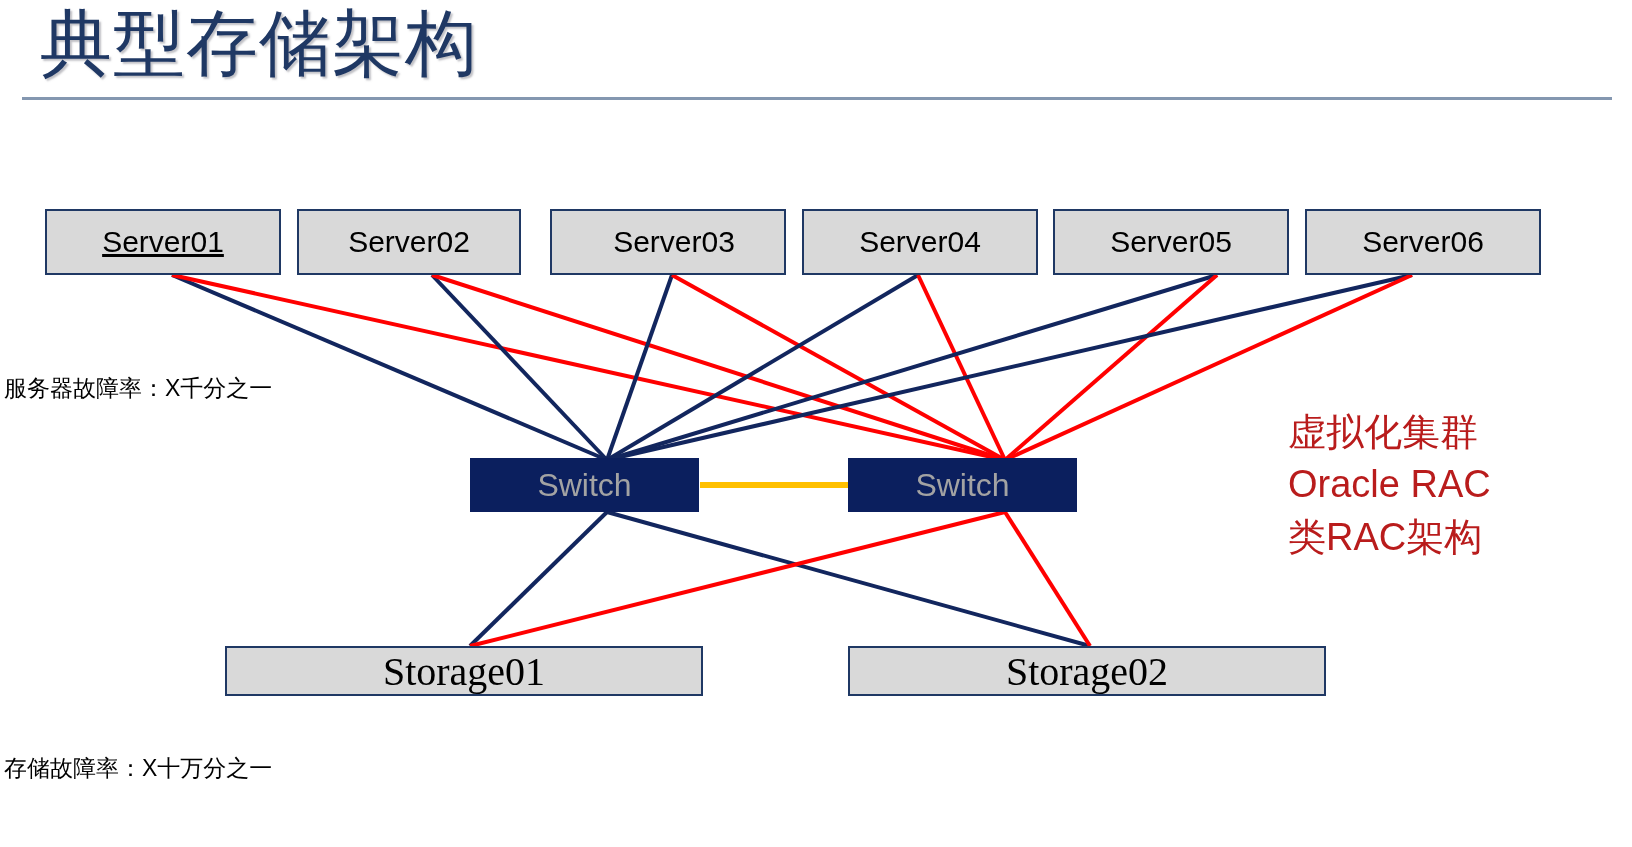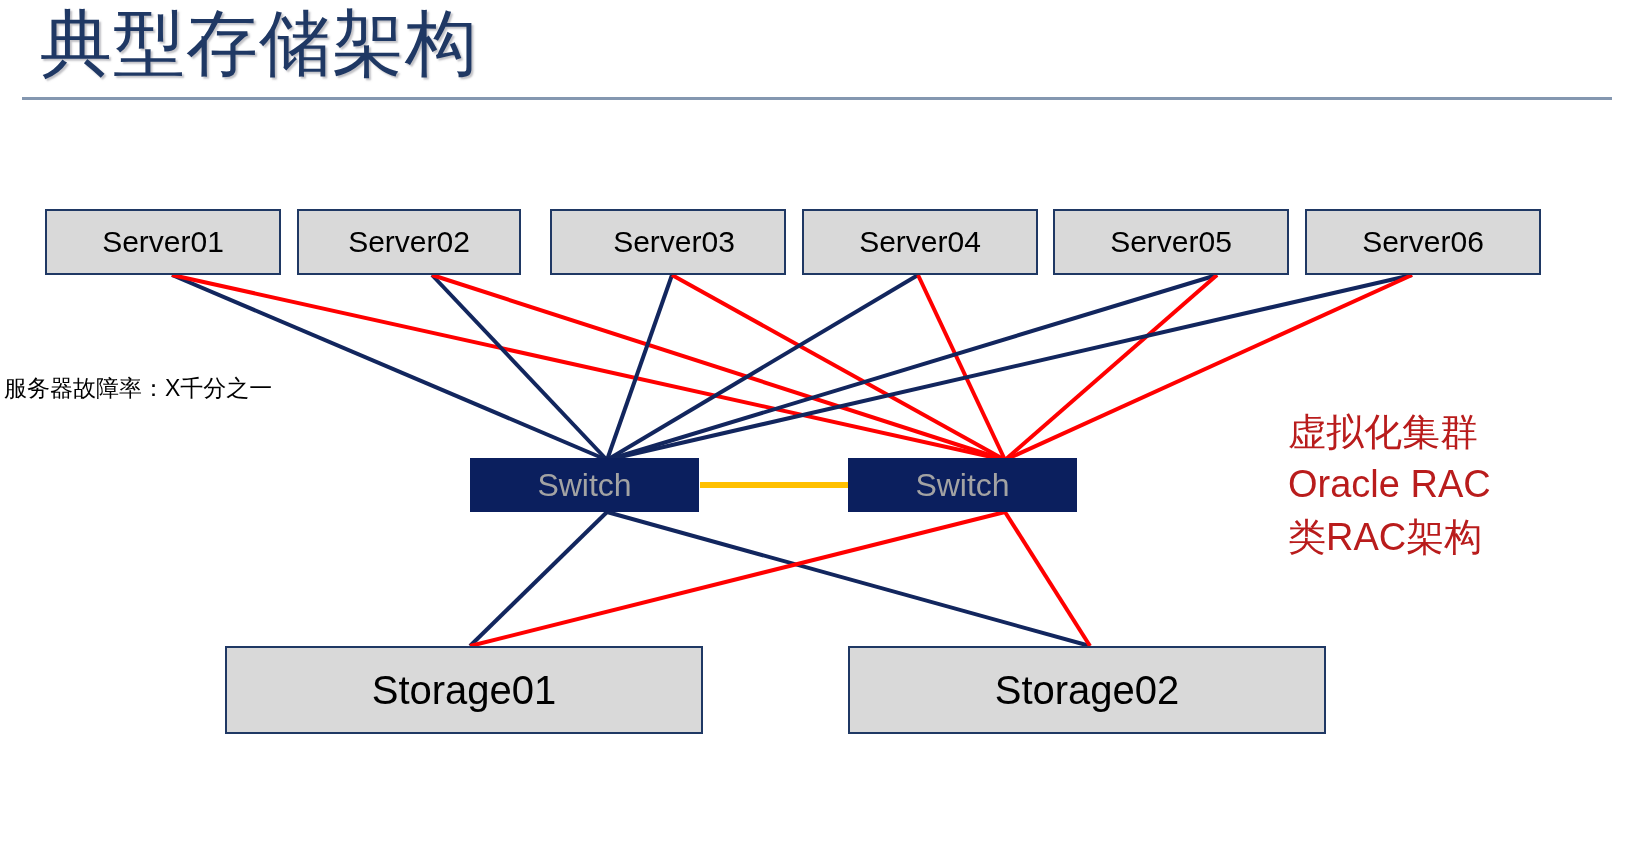"Server01" div.node { text-decoration: none -> underline }
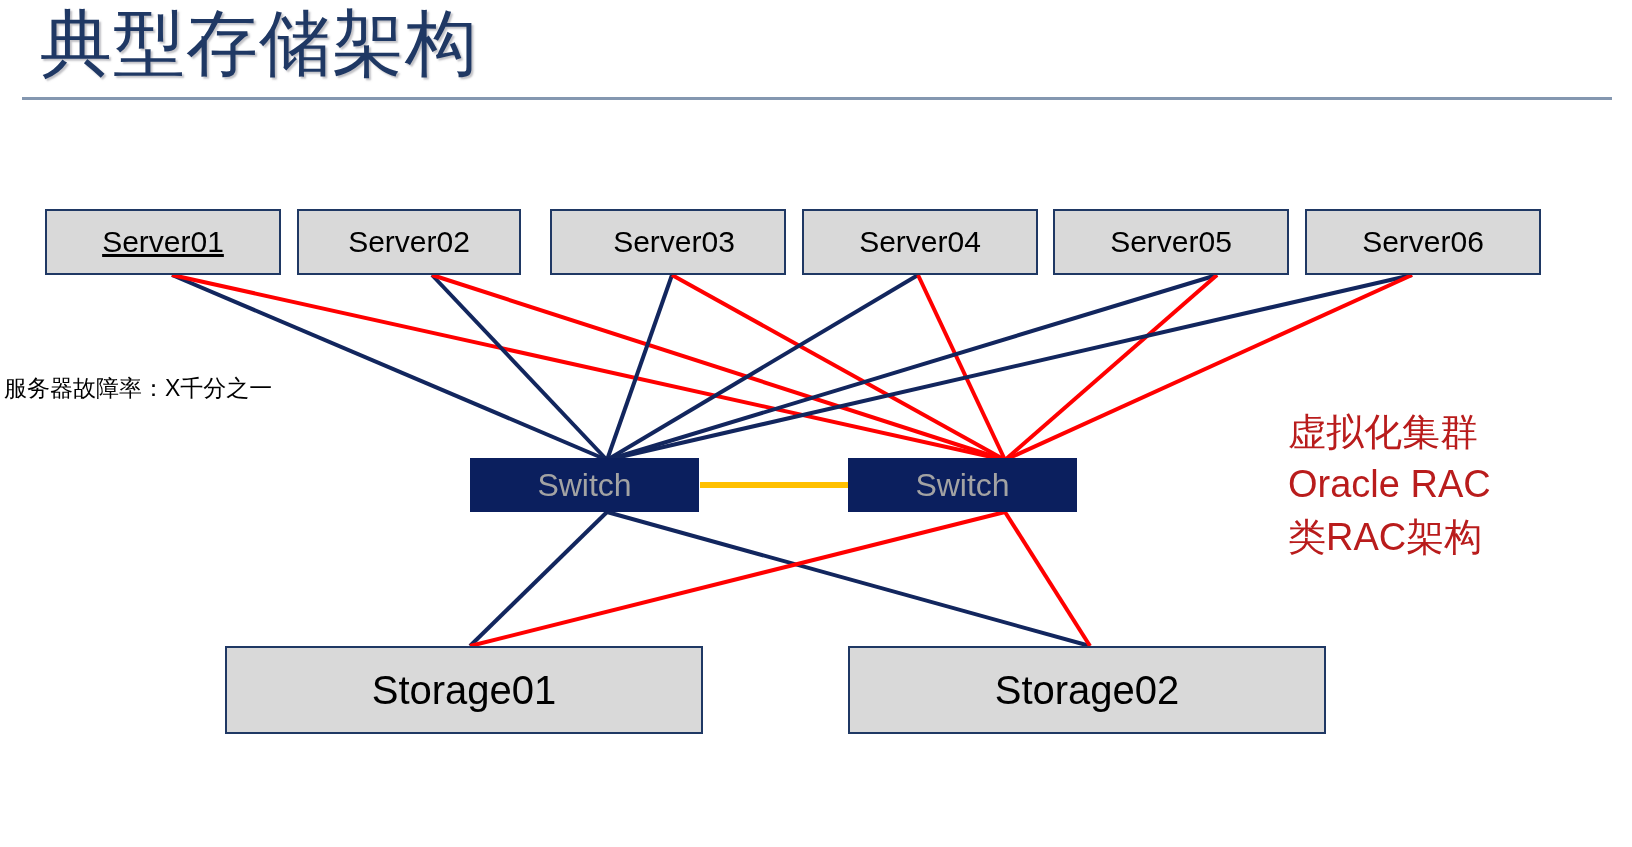"Storage01" .storage { font-family: none -> Liberation Serif, serif; height: 88px -> 50px }
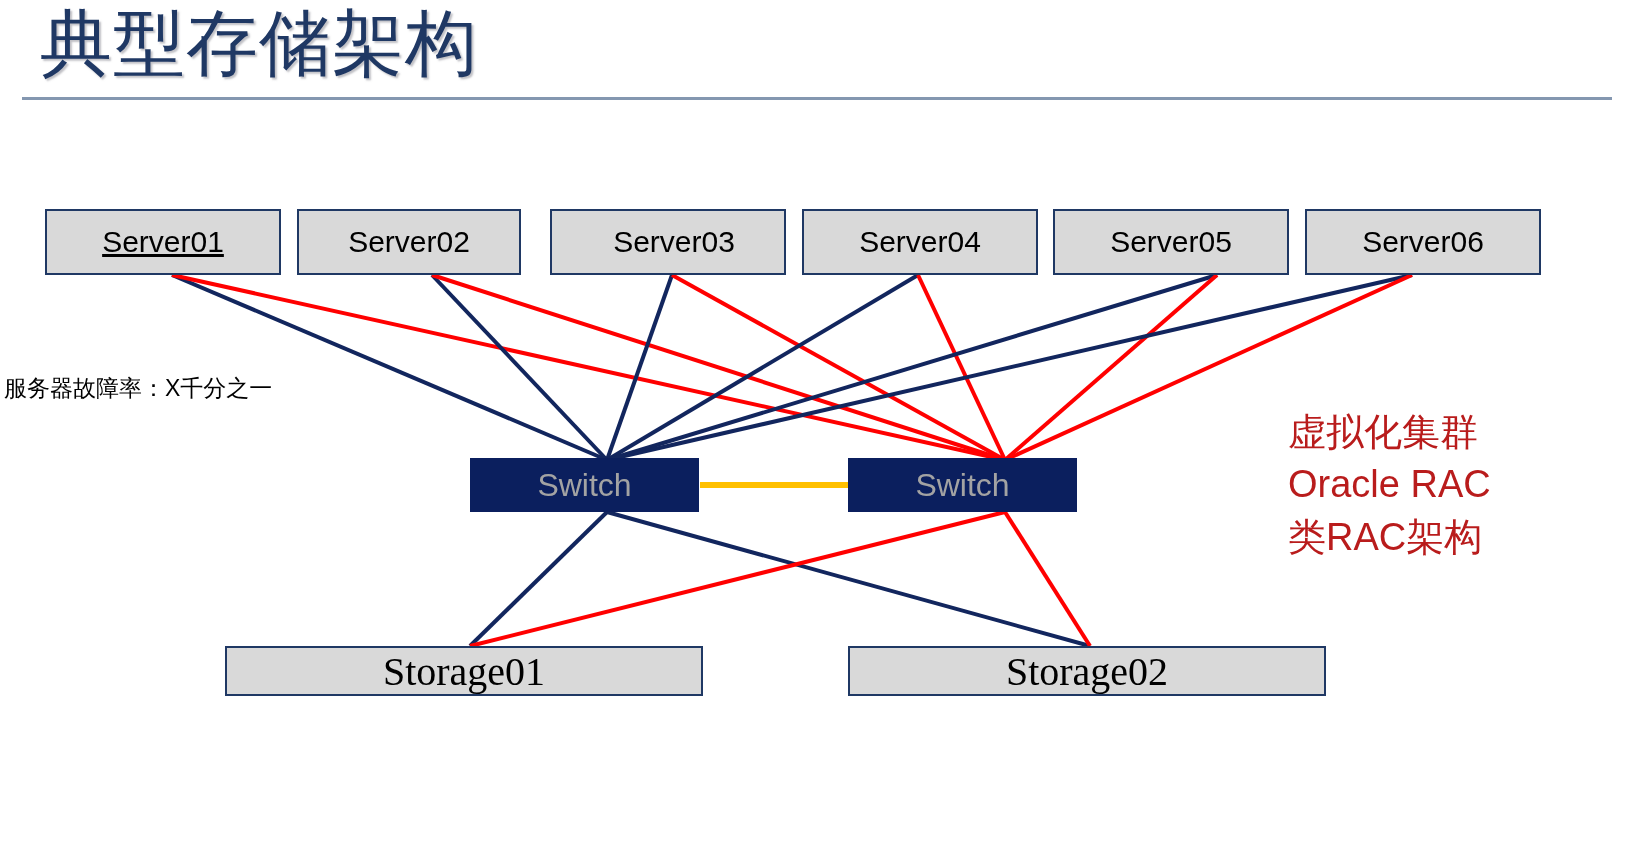"存储故障率：X十万分之一" div.annot { html: none -> <div>存储故障率：X十万分之一</div> }
